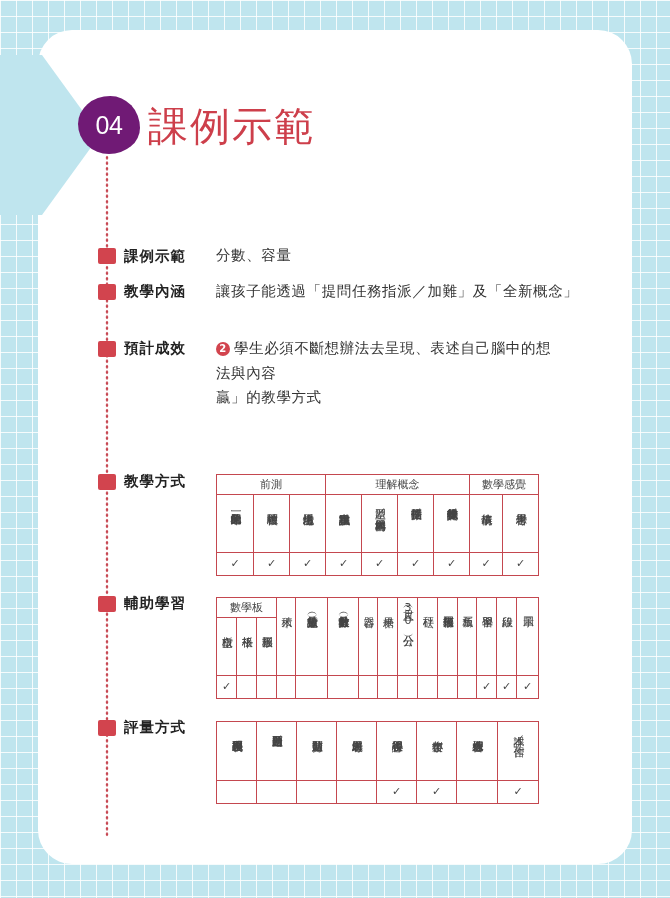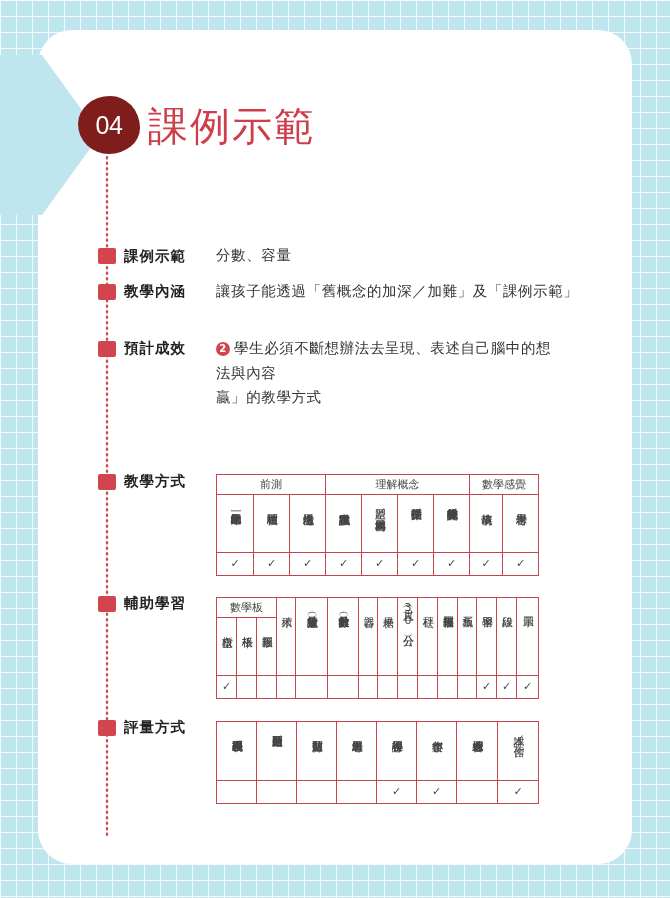"04" .badge { background: #7f1d1d -> #701a75 }
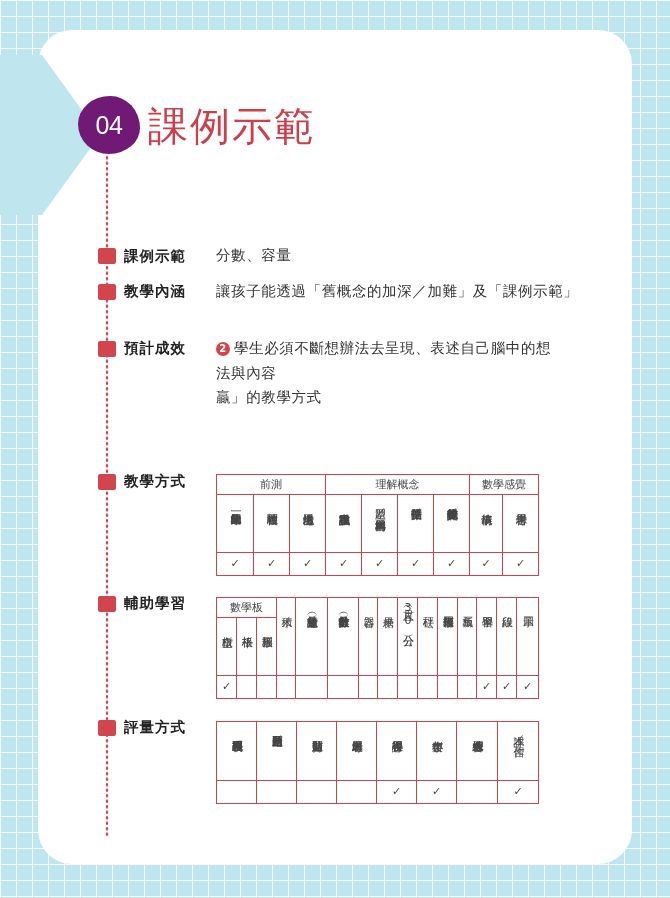"讓孩子能透過「舊概念的加深／加難」及「課例示範」" div { text: 舊概念的加深／加難」及「課例示範 -> 提問任務指派／加難」及「全新概念 }
